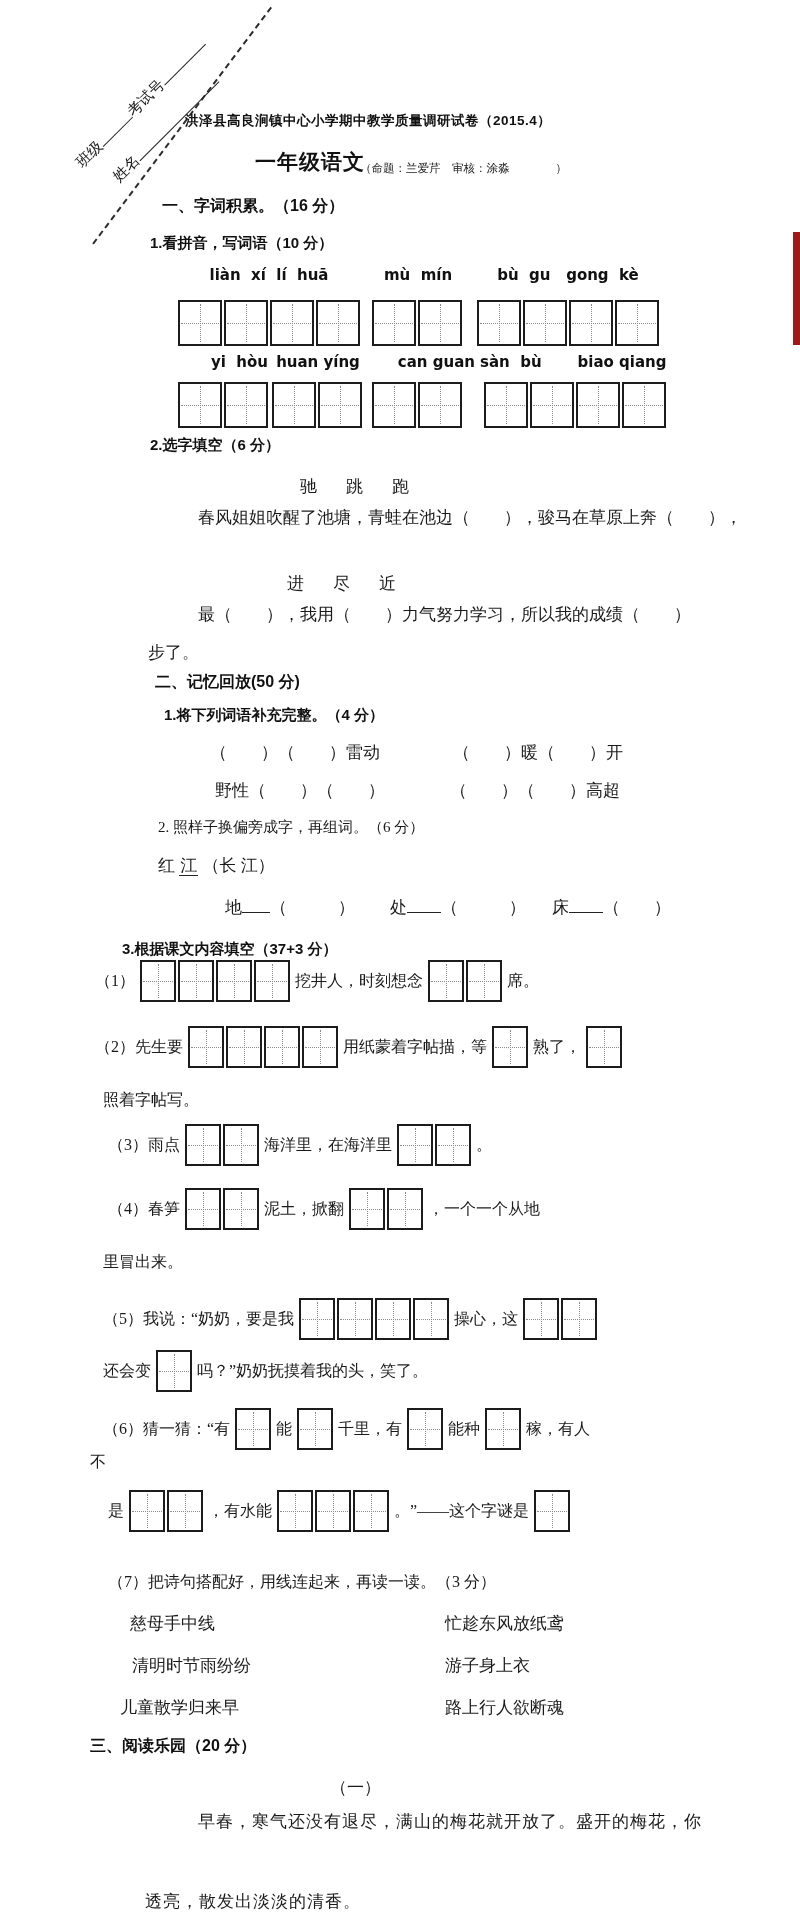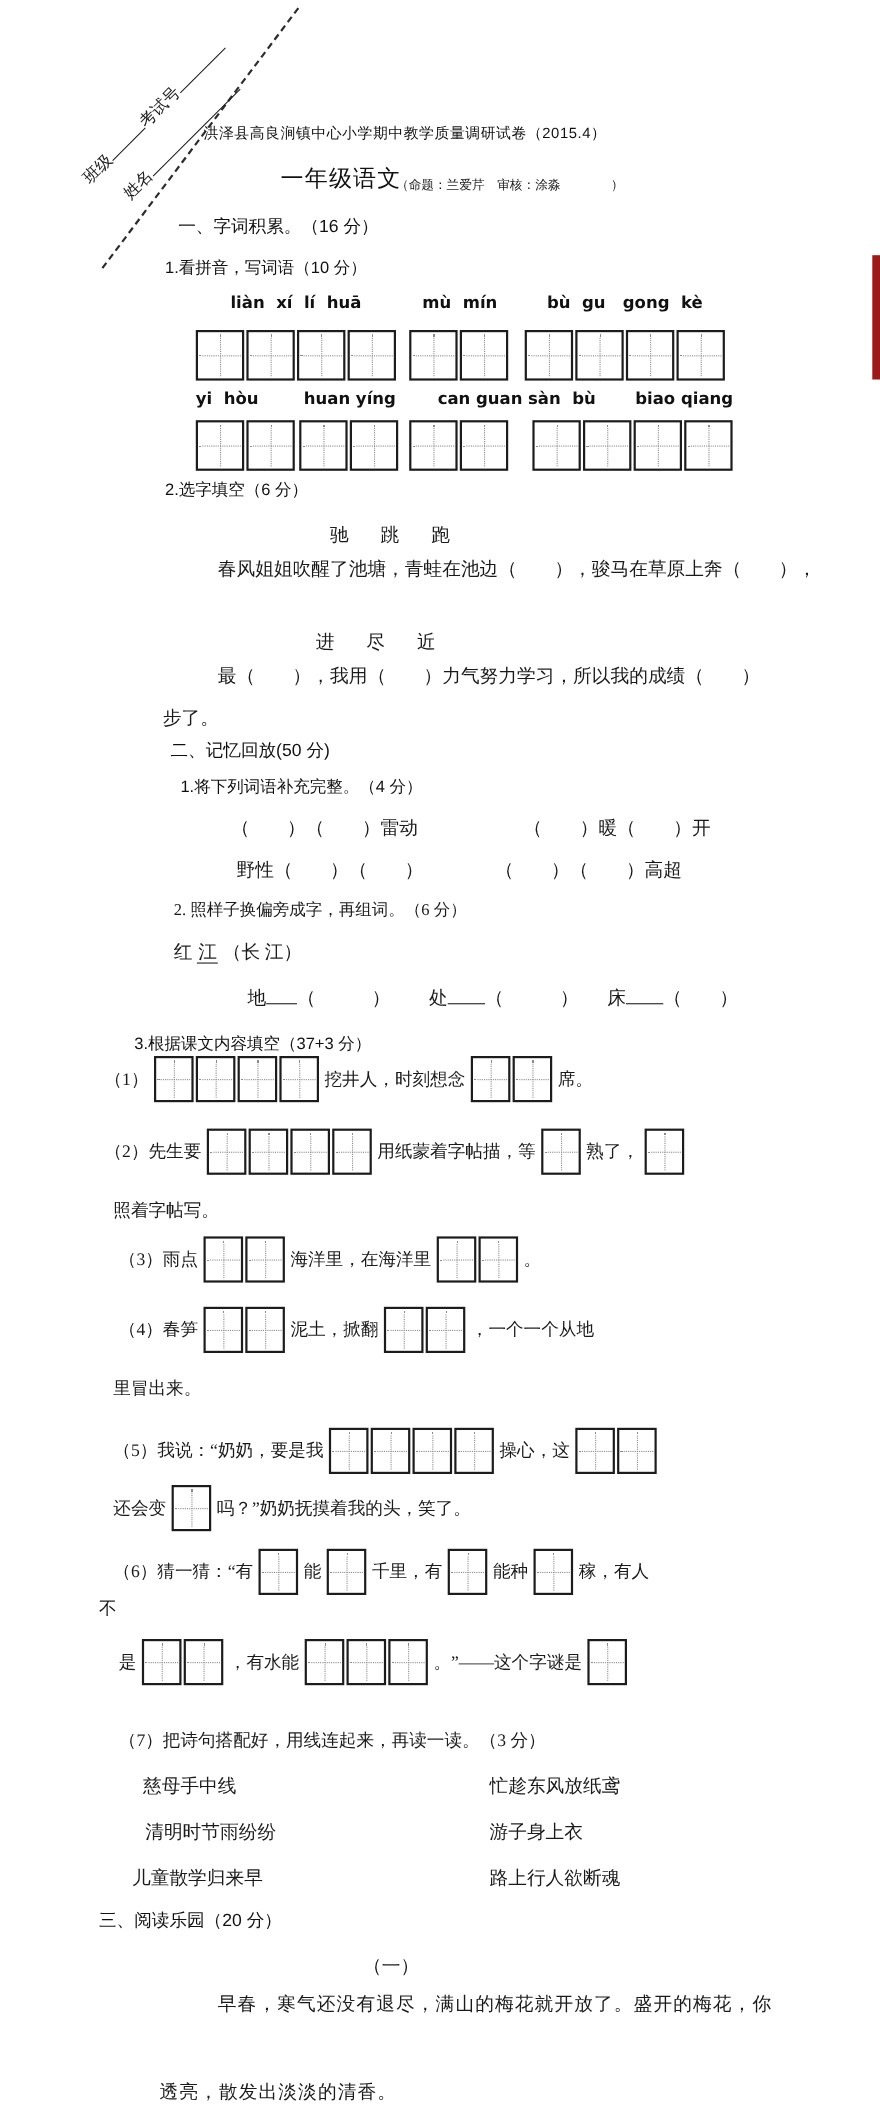"洪泽县高良涧镇中心小学期中教学质量调研试卷（2015.4）" .hei { font-weight: 400 -> 700 }
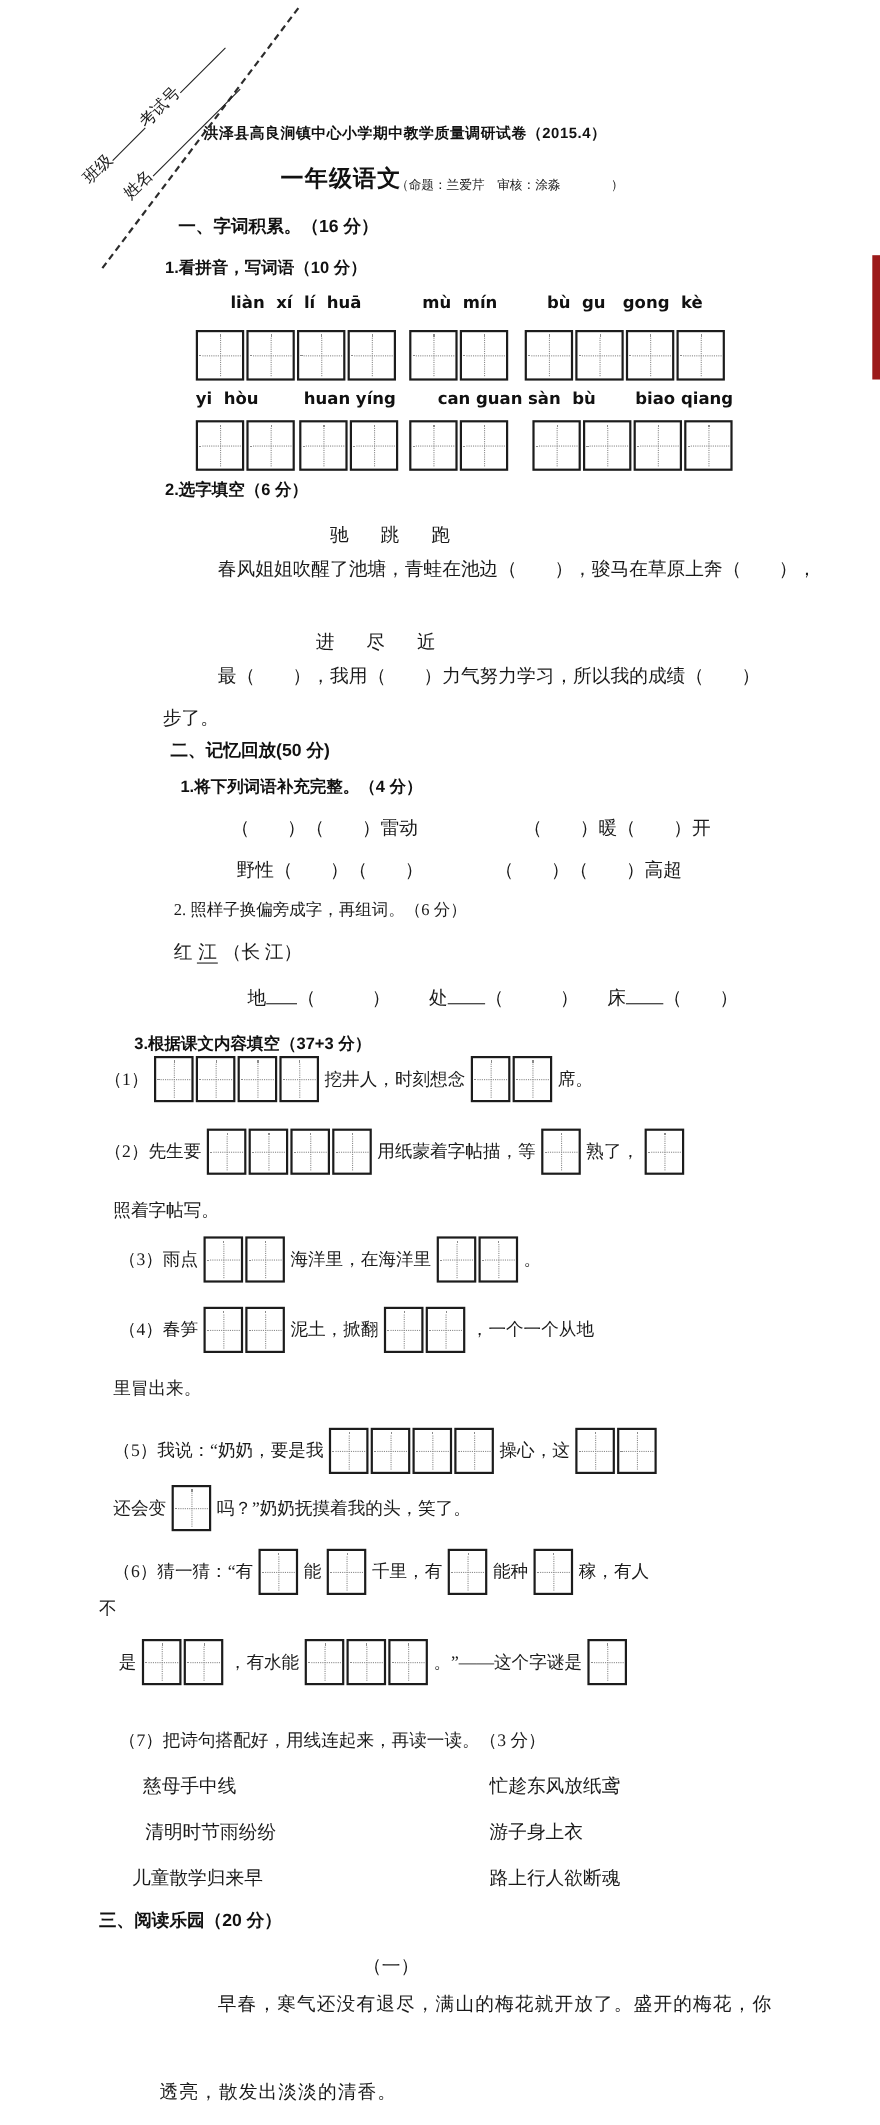"yi hòu" div.abs { text-align: left -> right }
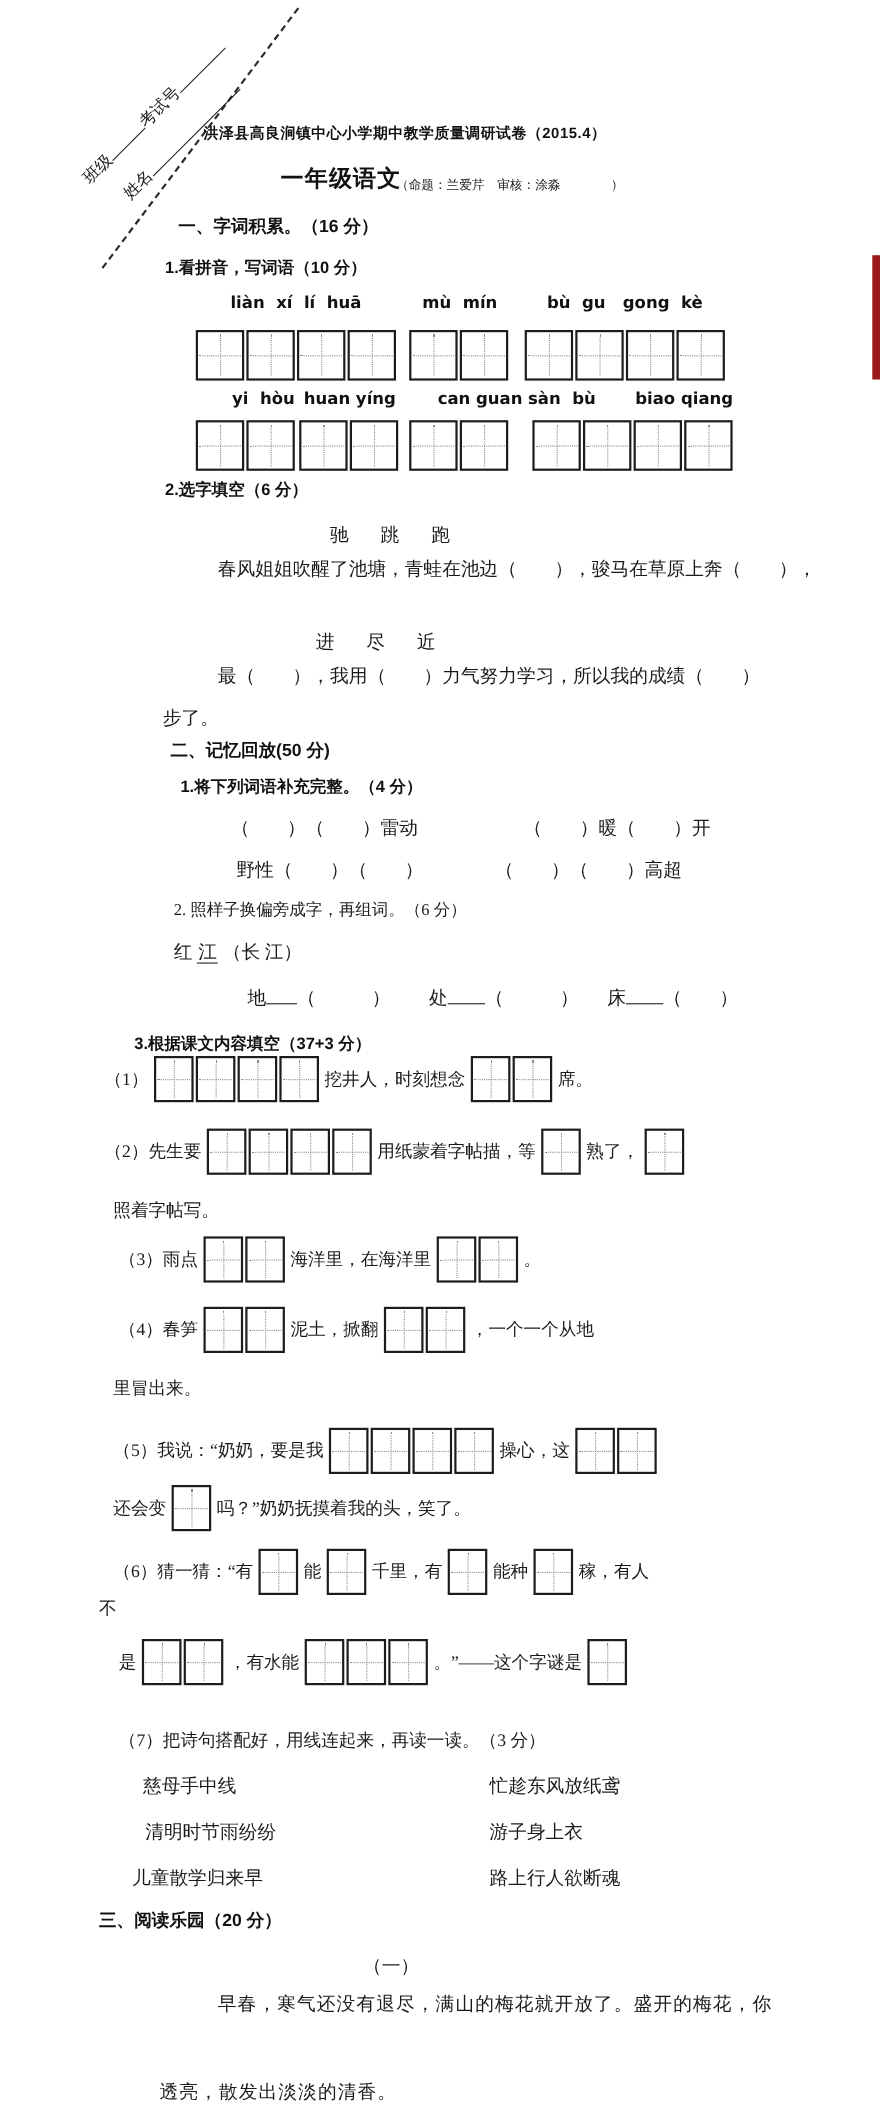"（ ）暖（ ）开" div.abs { left: 476px -> 453px }
